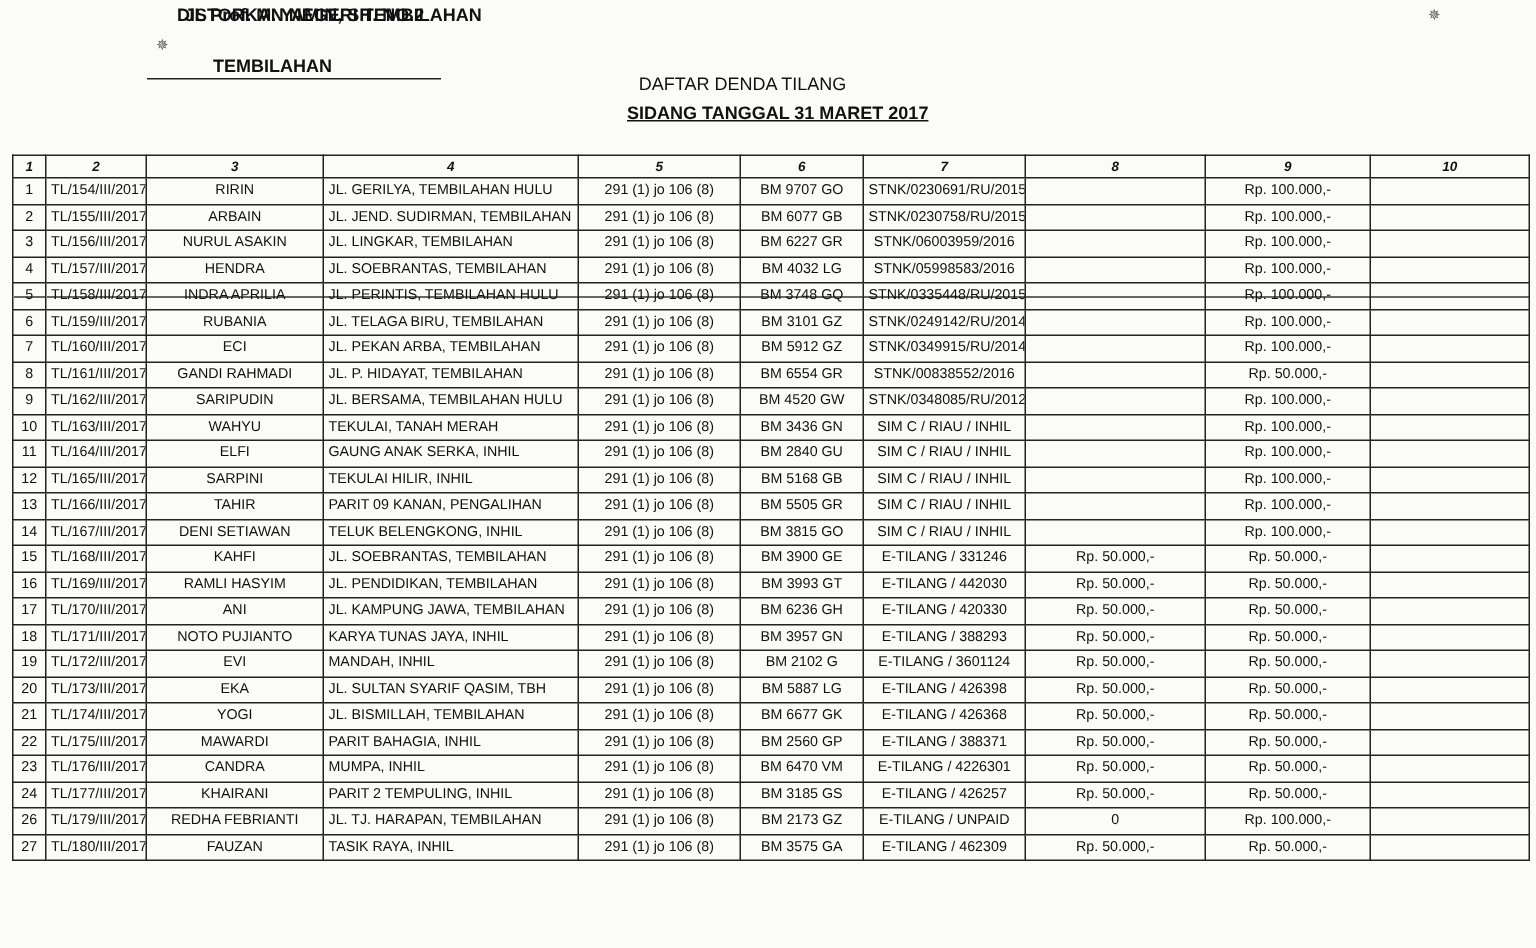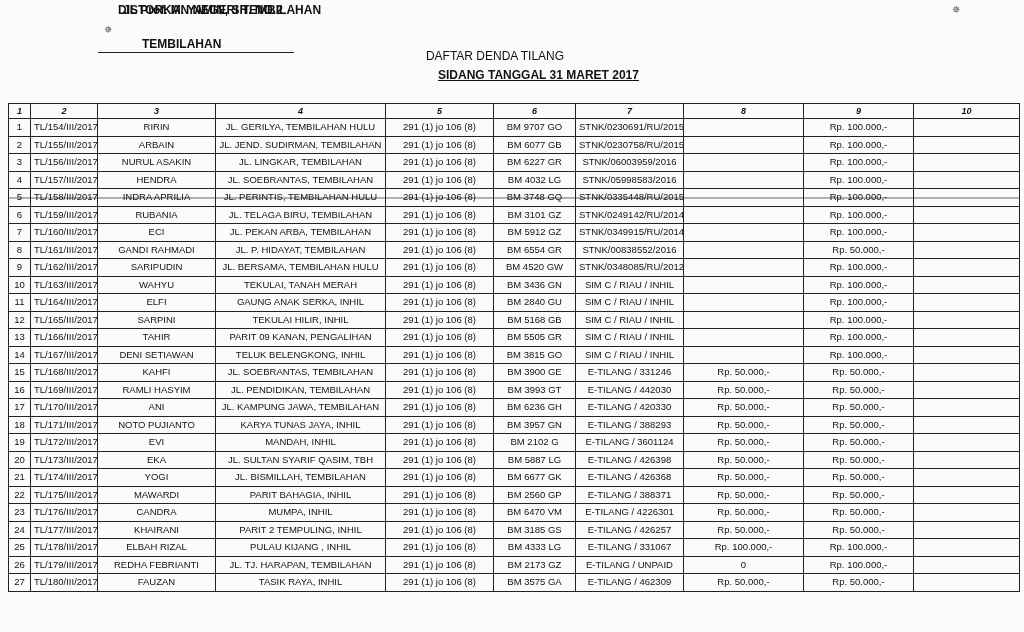"SIDANG TANGGAL 31 MARET 2017" .subtitle { margin-left: 20px -> none }
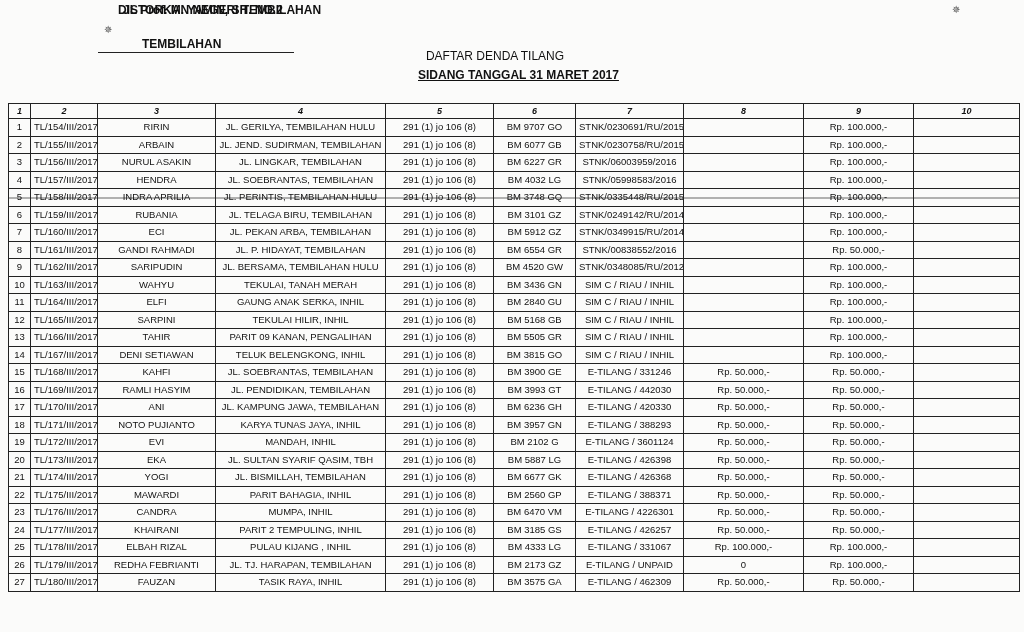"TL/154/III/2017" td.l { text-align: center -> left }
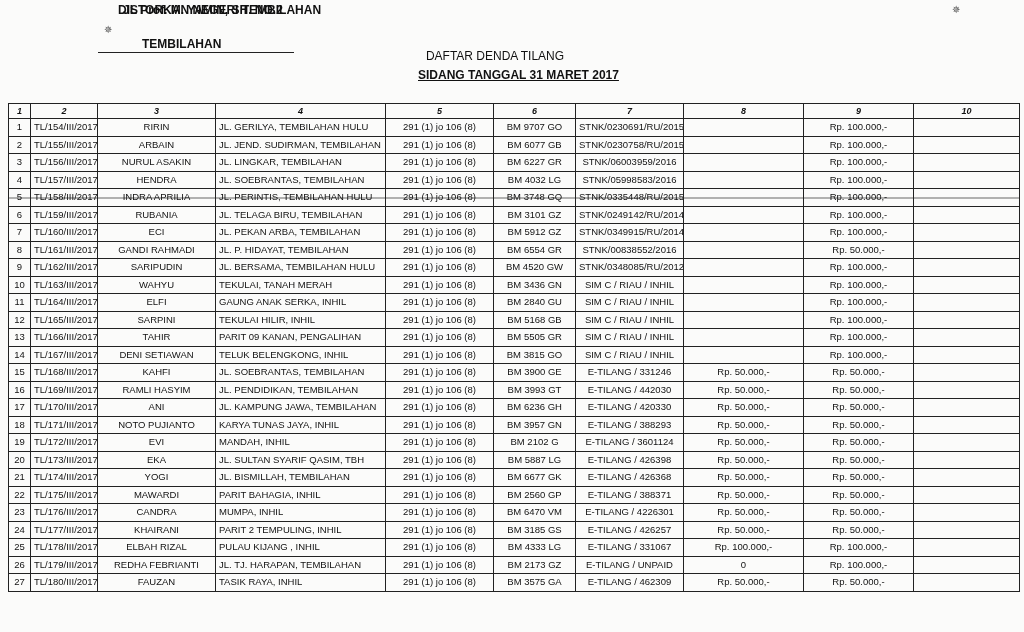"25" tr.row { html: <tr> <td>25</td> <td>TL/178/III/2017</td> <td>ELBAH RIZAL</td> <td>PULAU KIJANG , INHIL</td> <td>291 (1) jo 106 (8)</td> <td>BM 4333 LG</td> <td>E-TILANG / 331067</td> <td>Rp. 100.000,-</td> <td>Rp. 100.000,-</td> <td></td> </tr> -> none }
